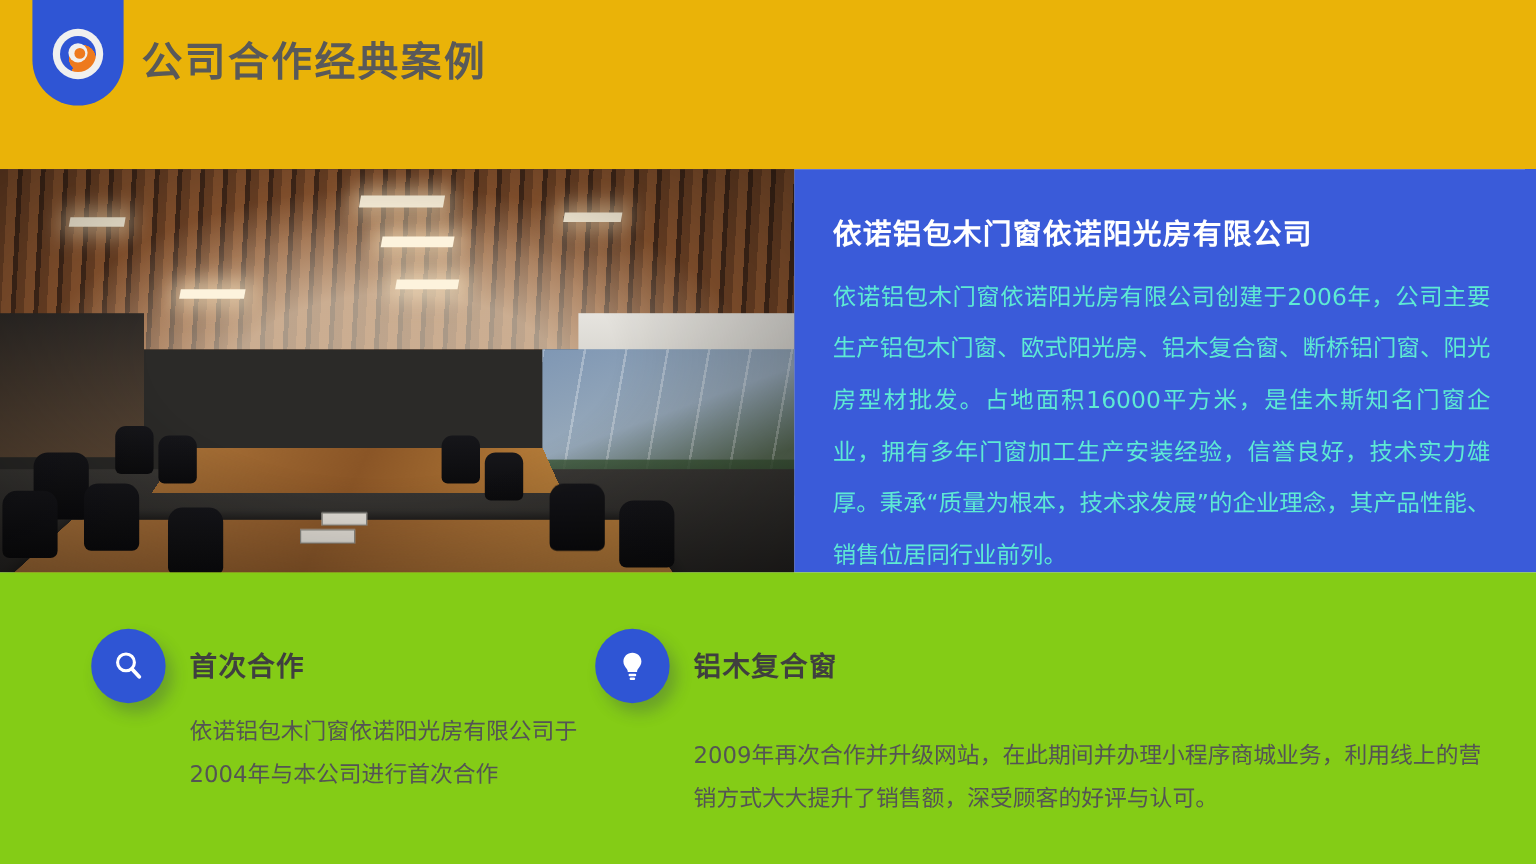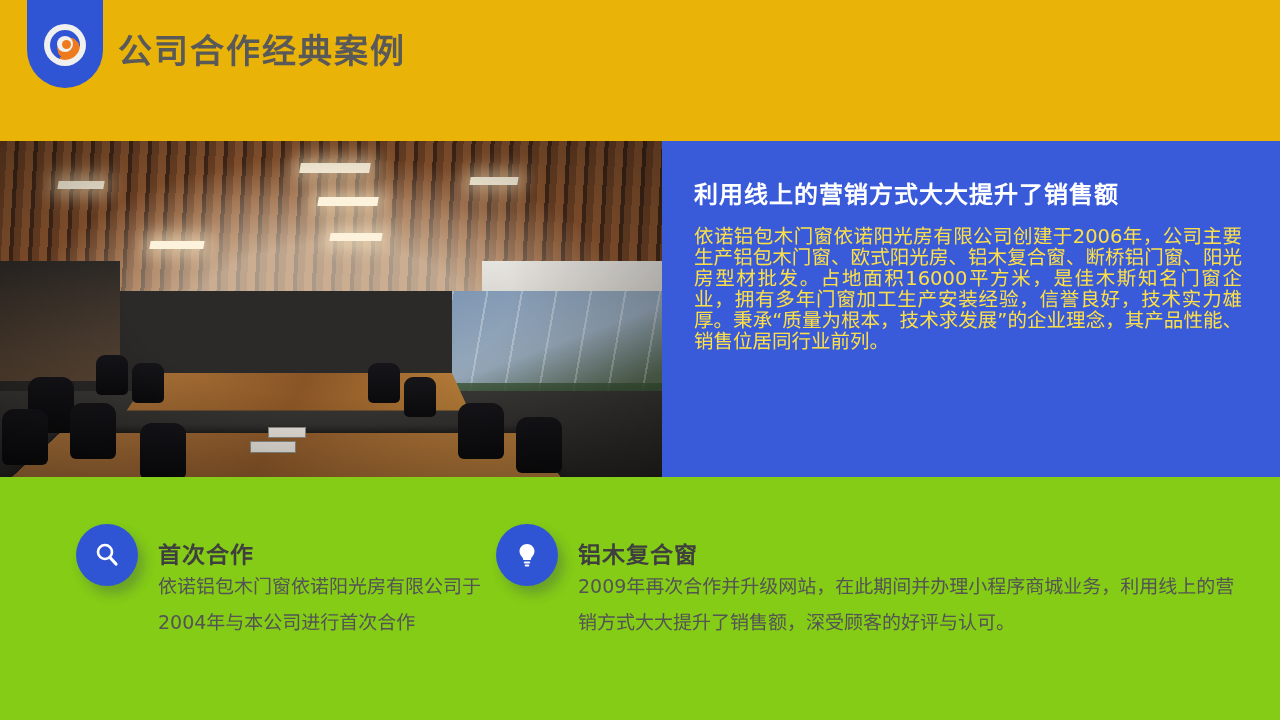"利用线上的营销方式大大提升了销售额" h2.hero-heading { text: 利用线上的营销方式大大提升了销售额 -> 依诺铝包木门窗依诺阳光房有限公司 }
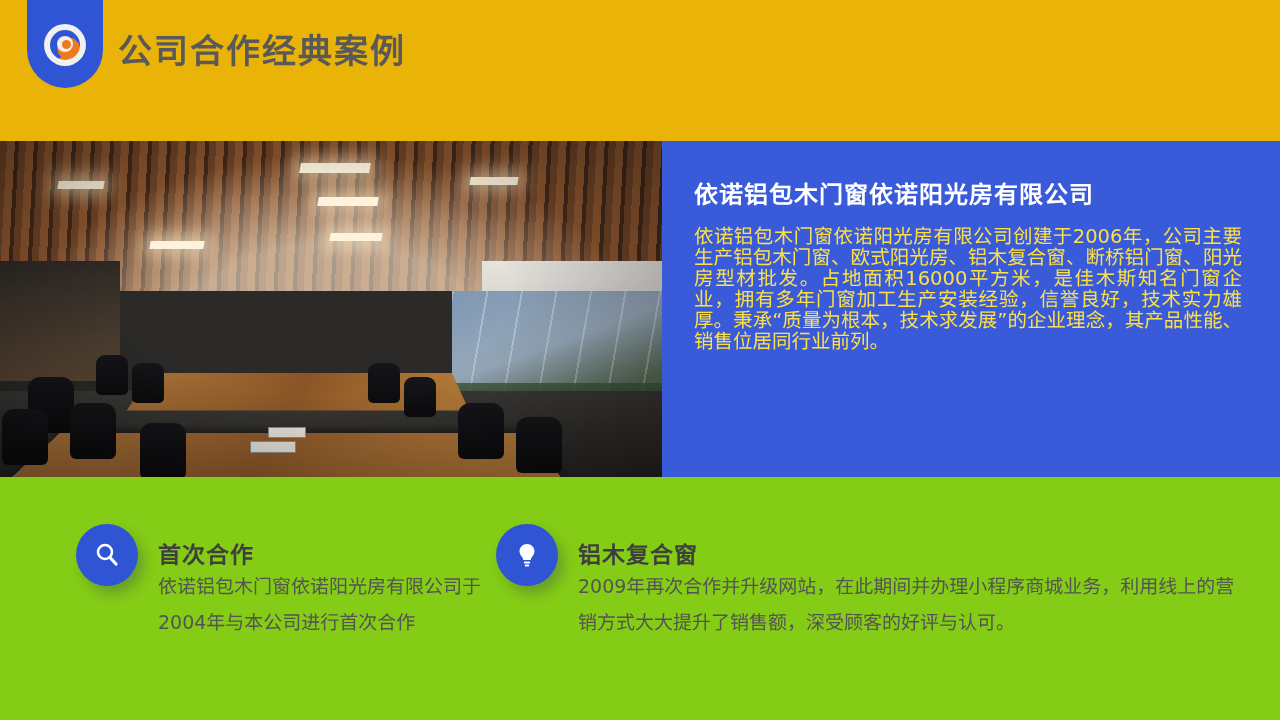"依诺铝包木门窗依诺阳光房有限公司创建于2006年，公司主要生产铝包木门窗、欧式阳" .hero-body { color: #fde047 -> #5eead4; line-height: 21px -> 43px }
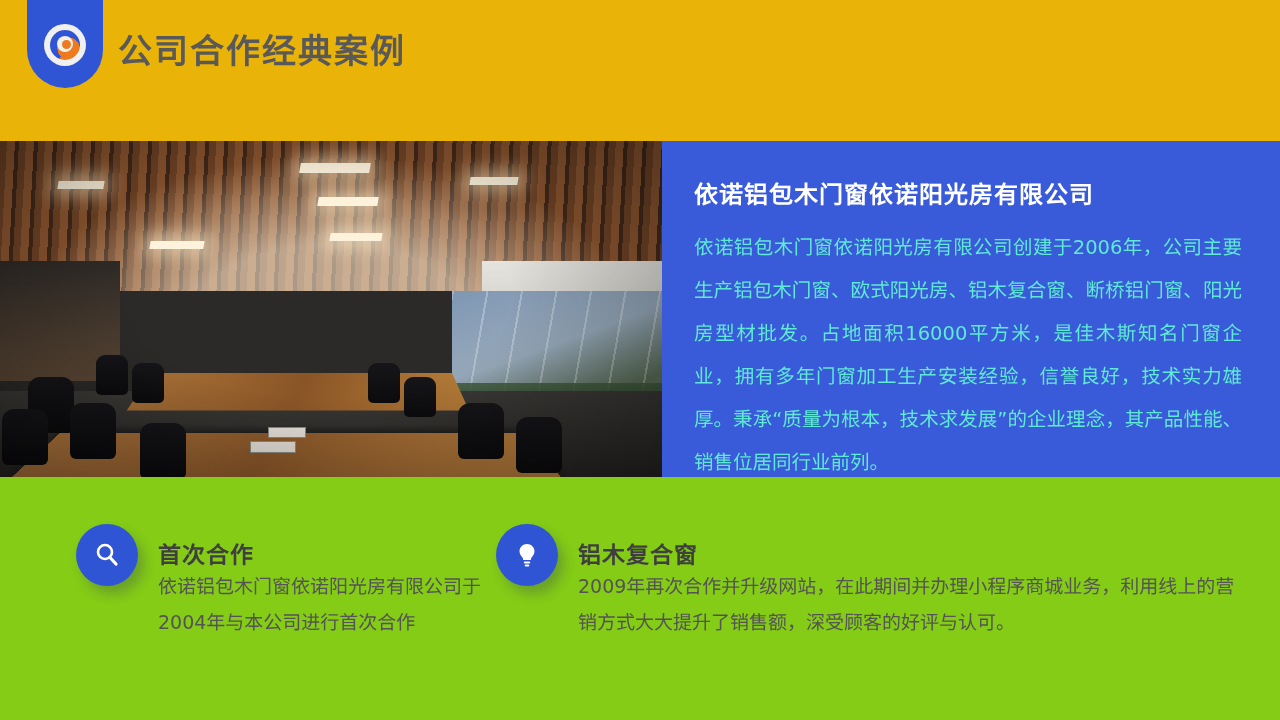"依诺铝包木门窗依诺阳光房有限公司于2004年与本公司进行首次合作" .feat-desc { top: 44px -> 68px }
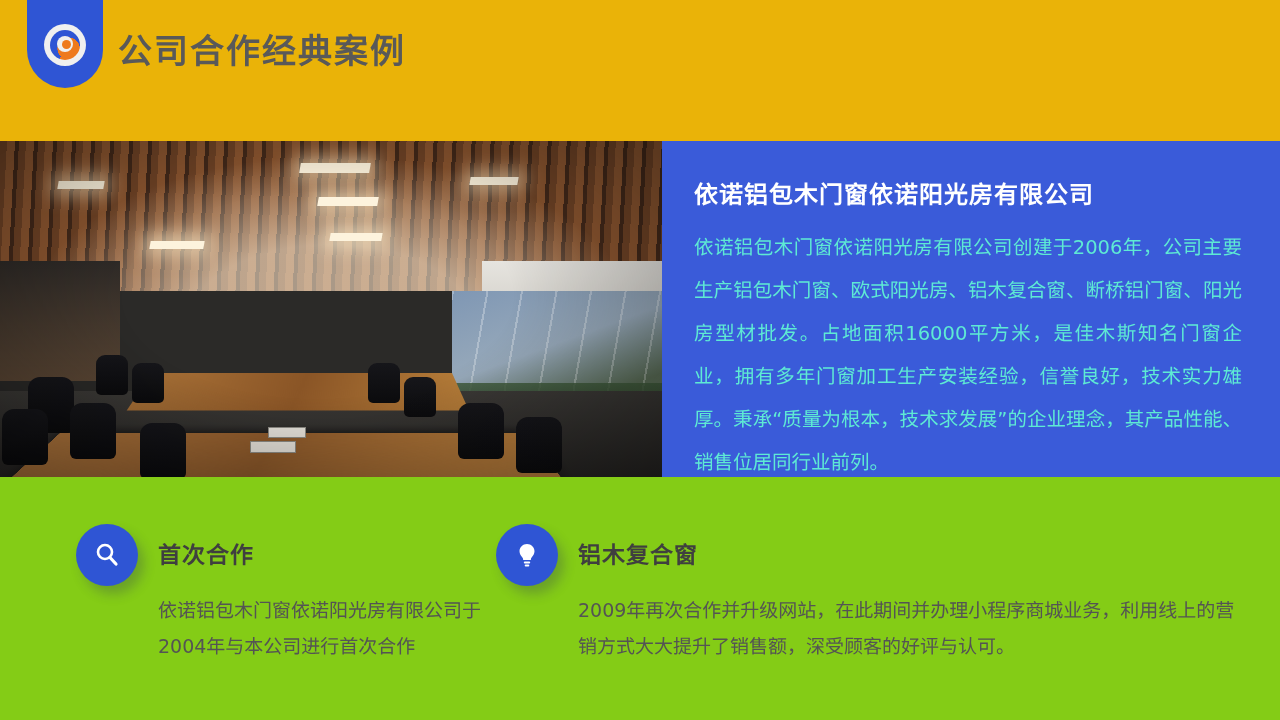"2009年再次合作并升级网站，在此期间并办理小程序商城业务，利用线上的营销方式大" .feature.f2 .feat-desc { margin-top: none -> 20px }
